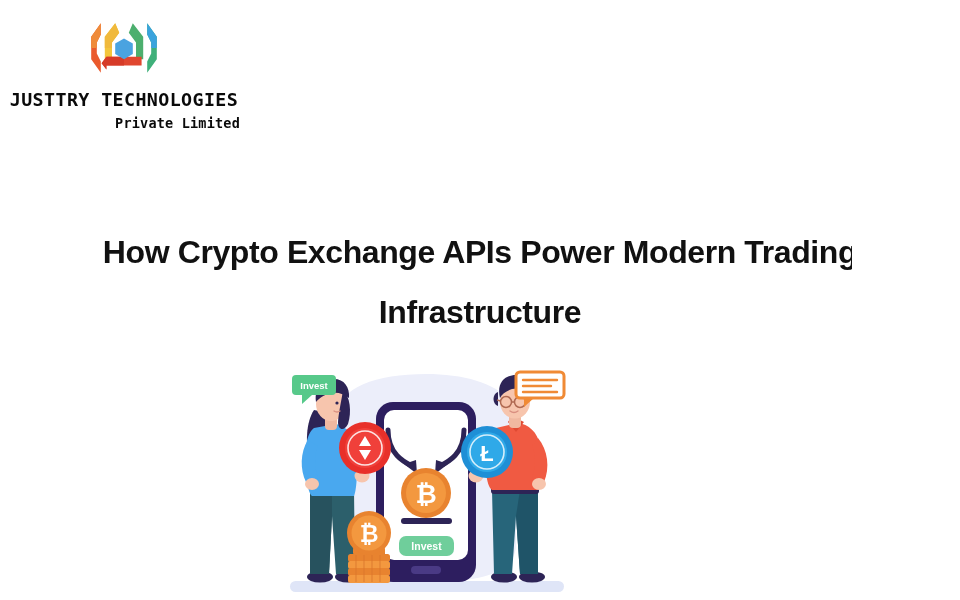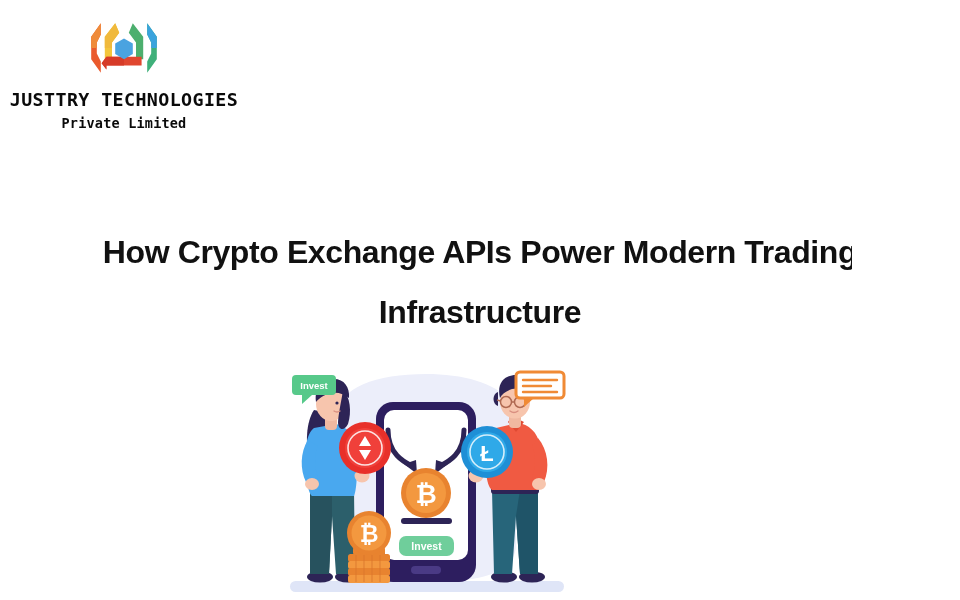"Private Limited" .brand-sub { text-align: none -> right }
